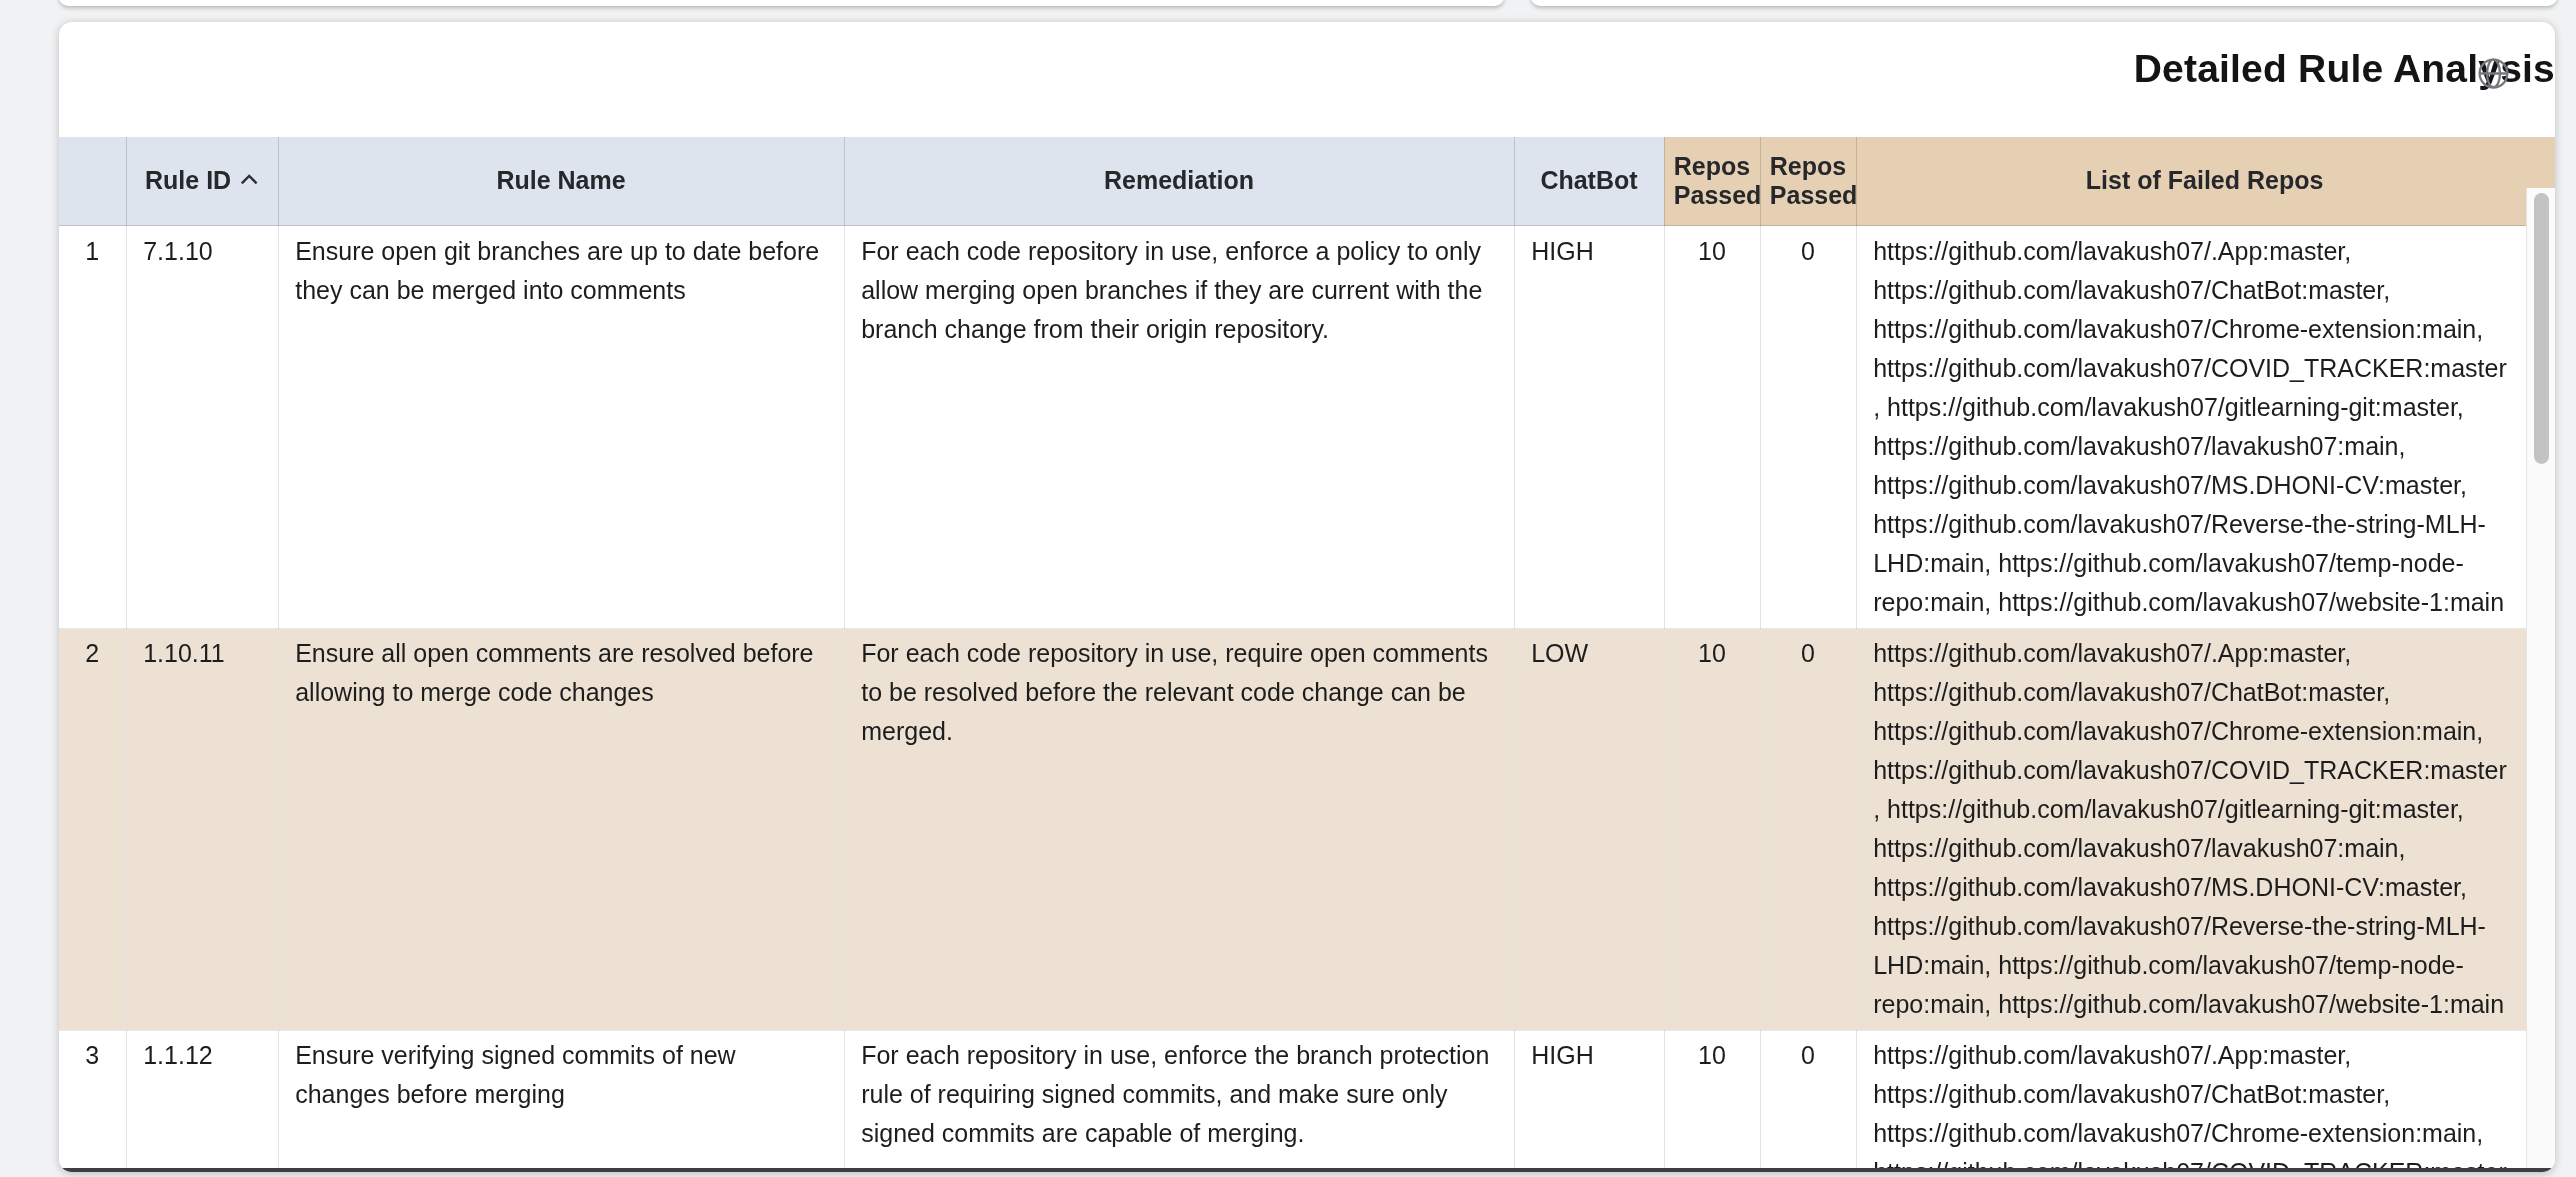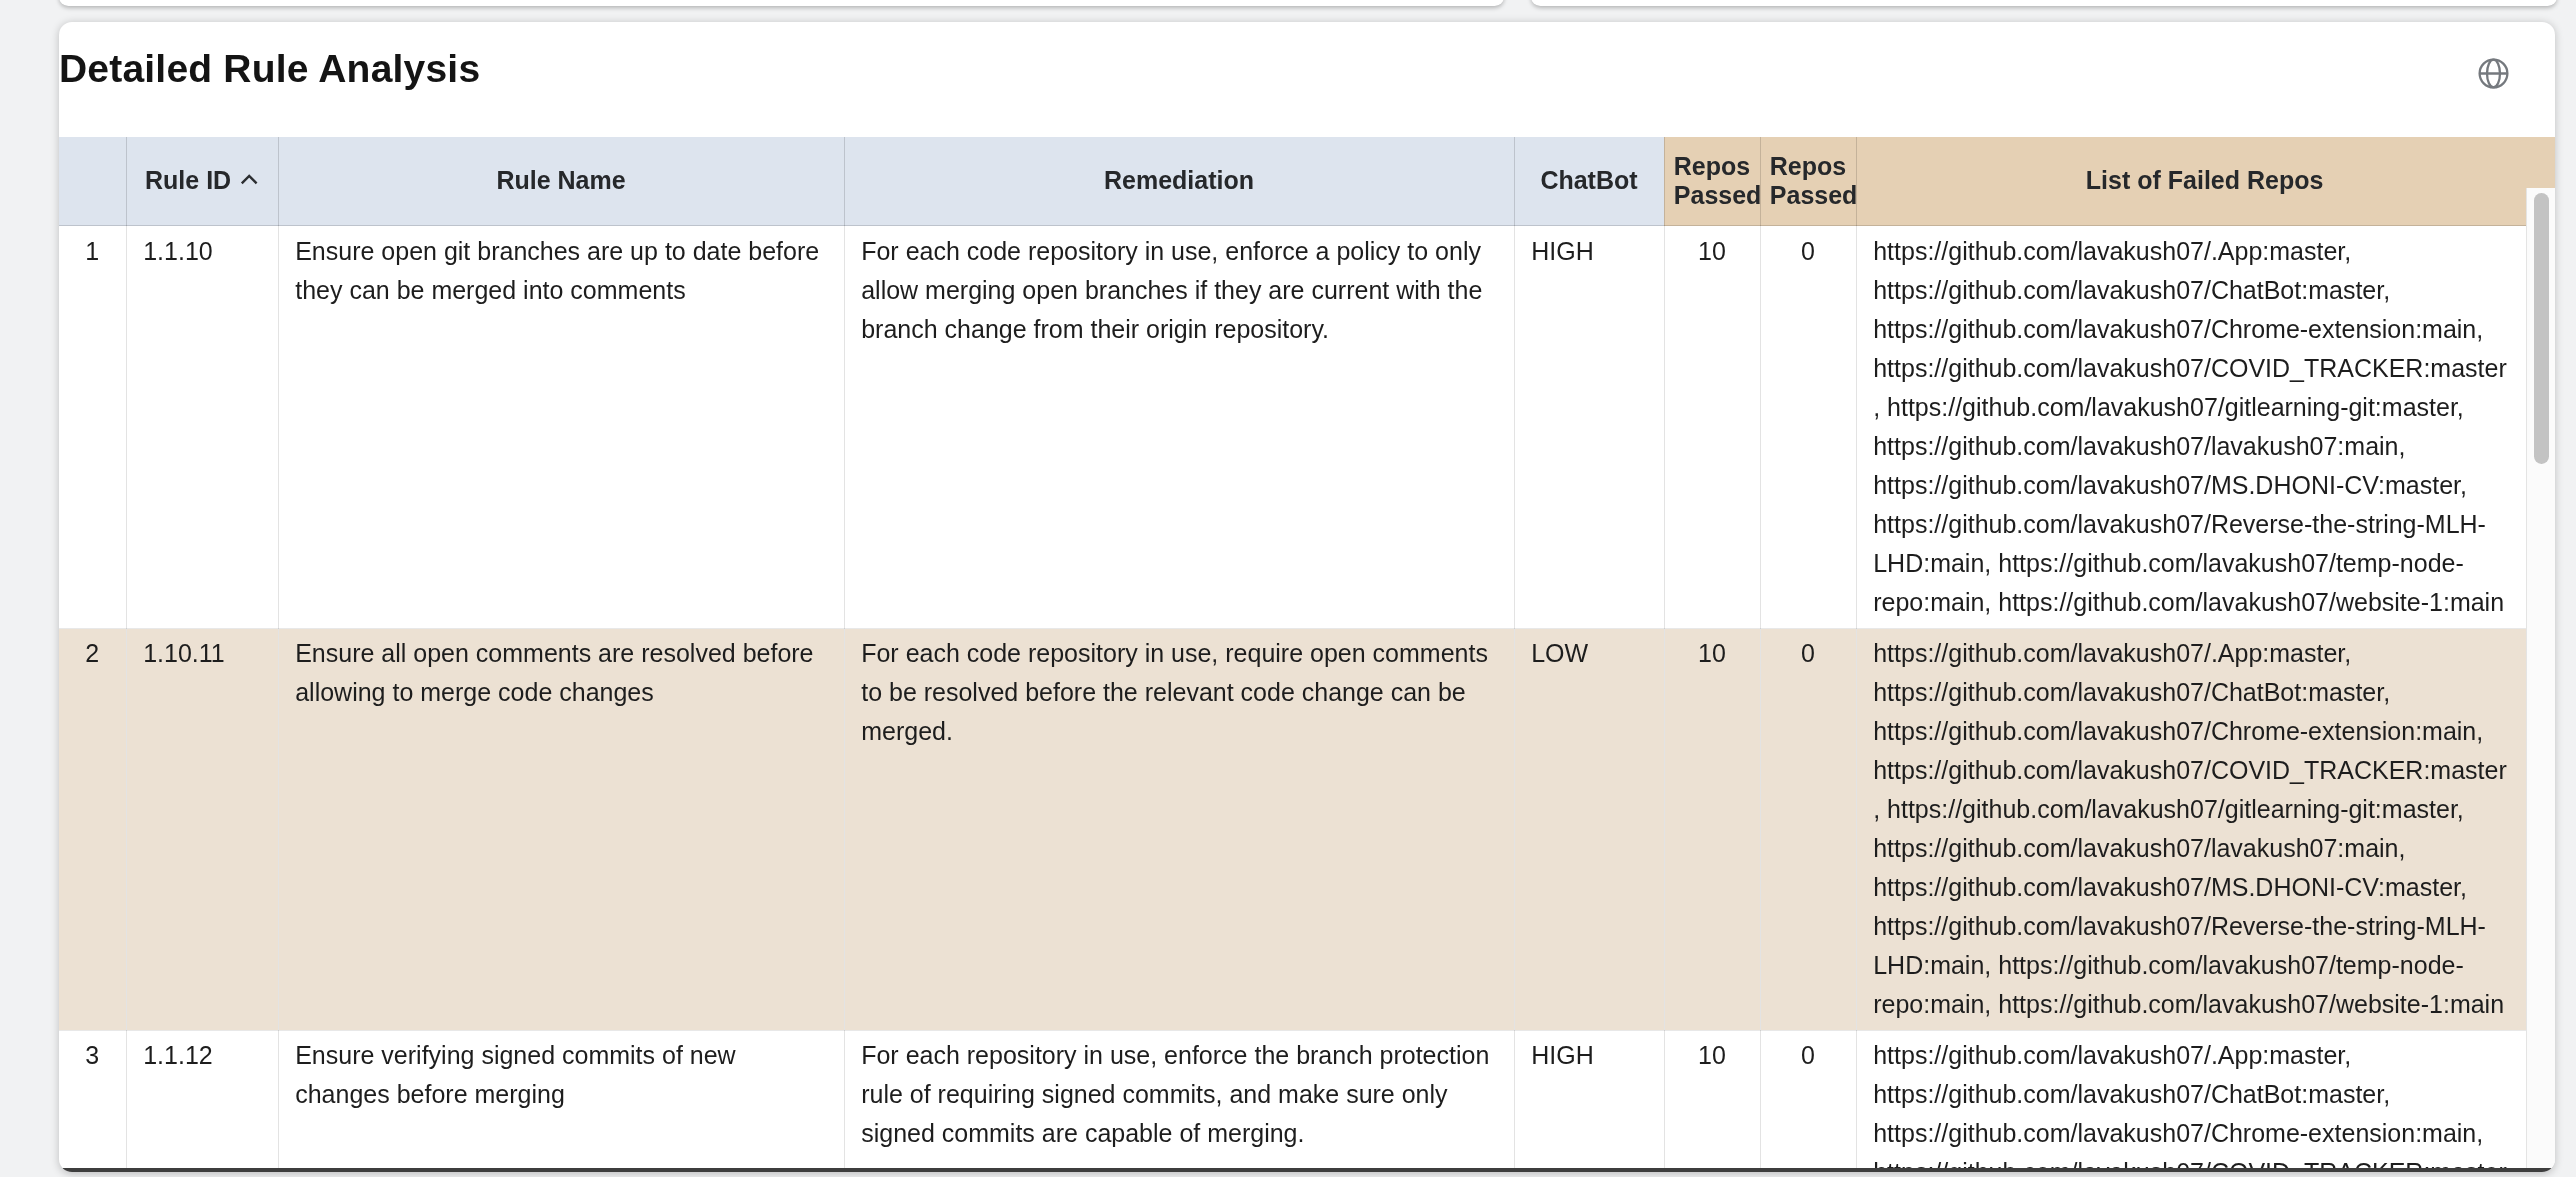"Detailed Rule Analysis" .card-title { text-align: left -> right }
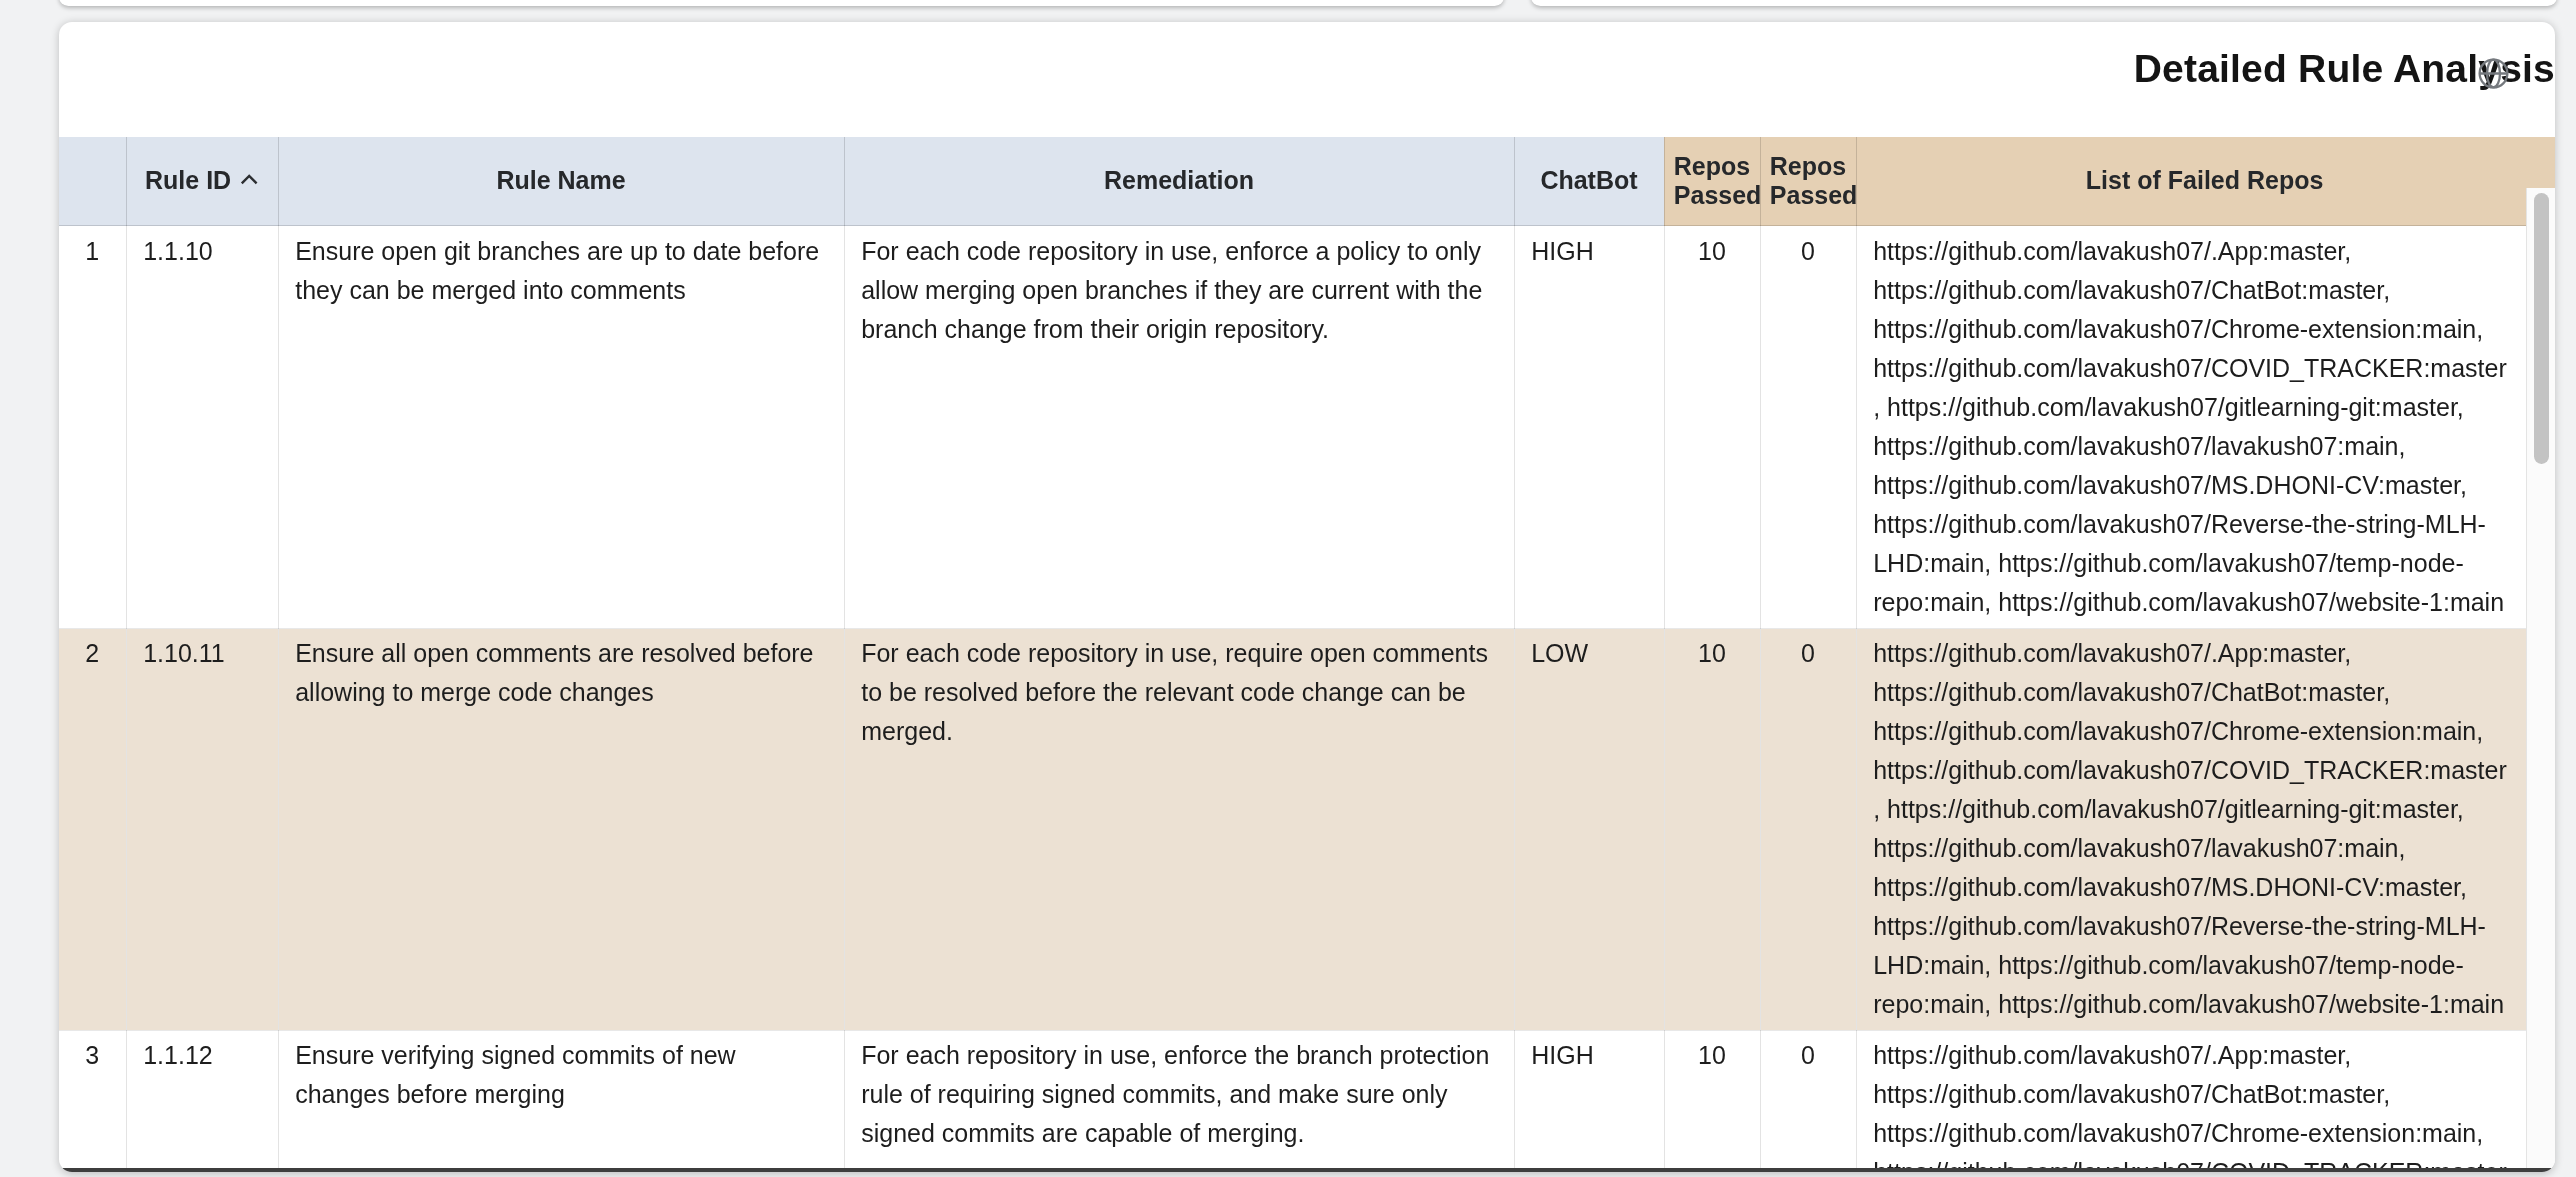"1.1.10" td { text: 1.1.10 -> 7.1.10 }
